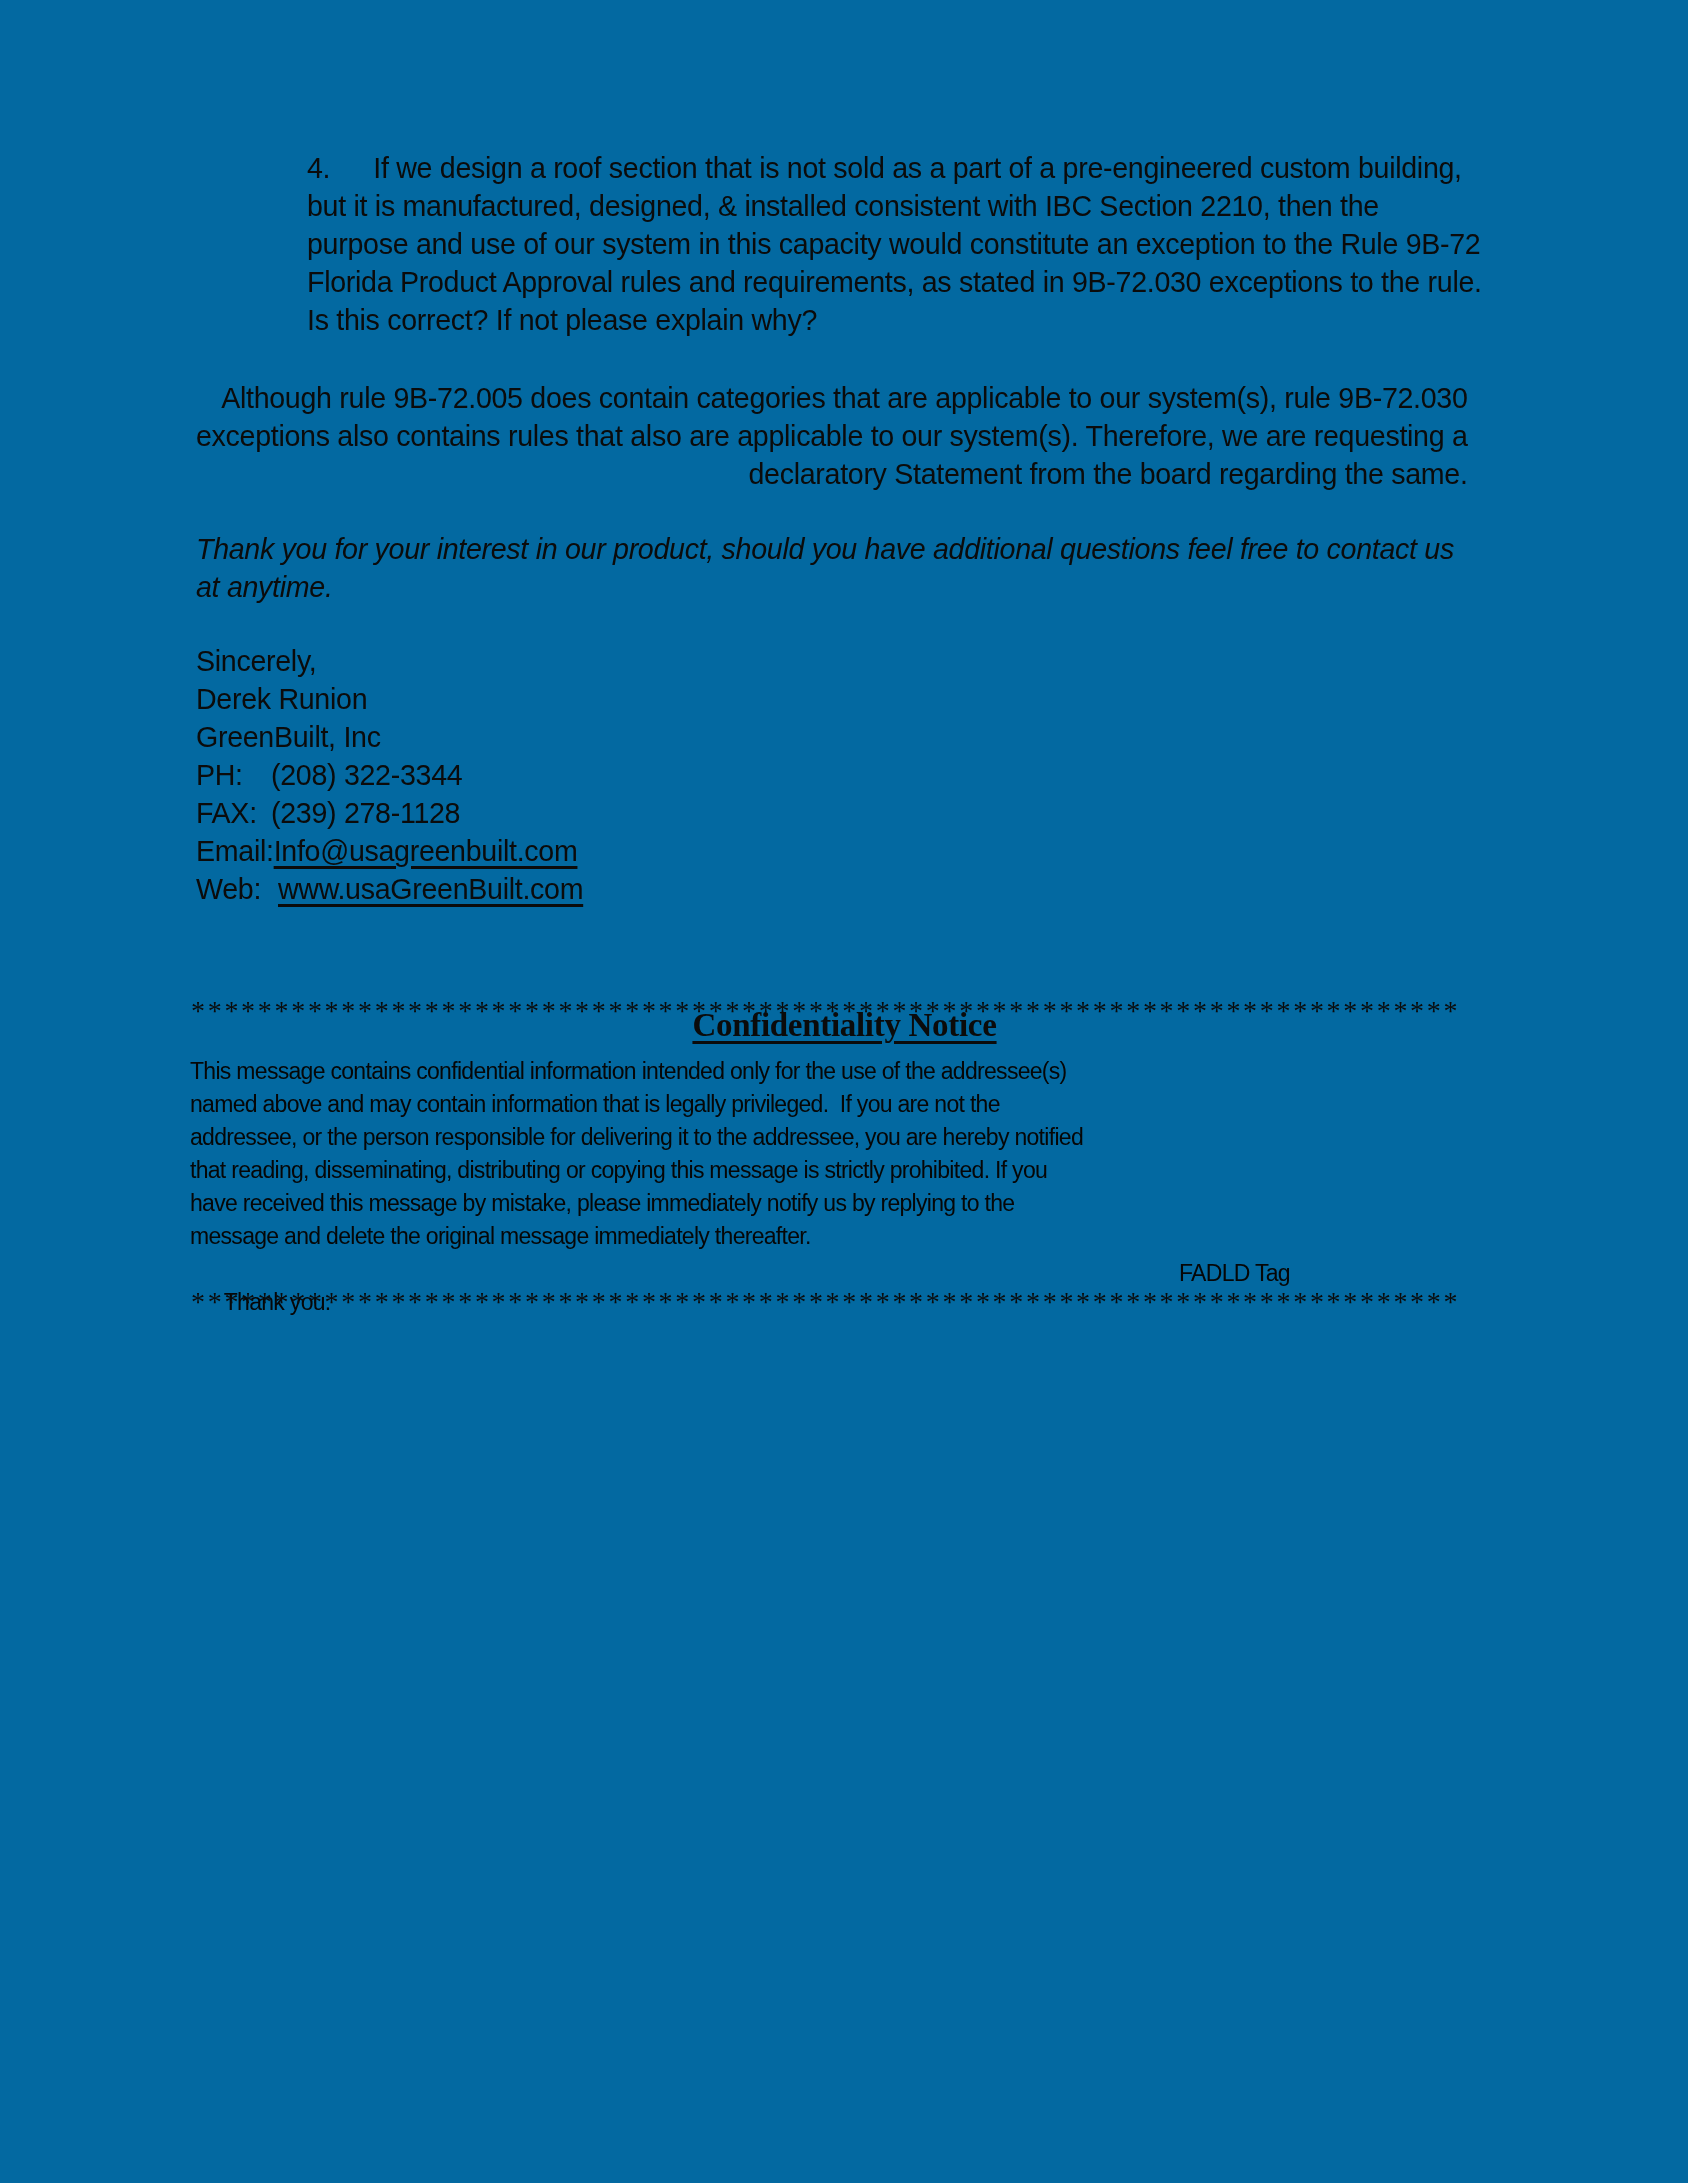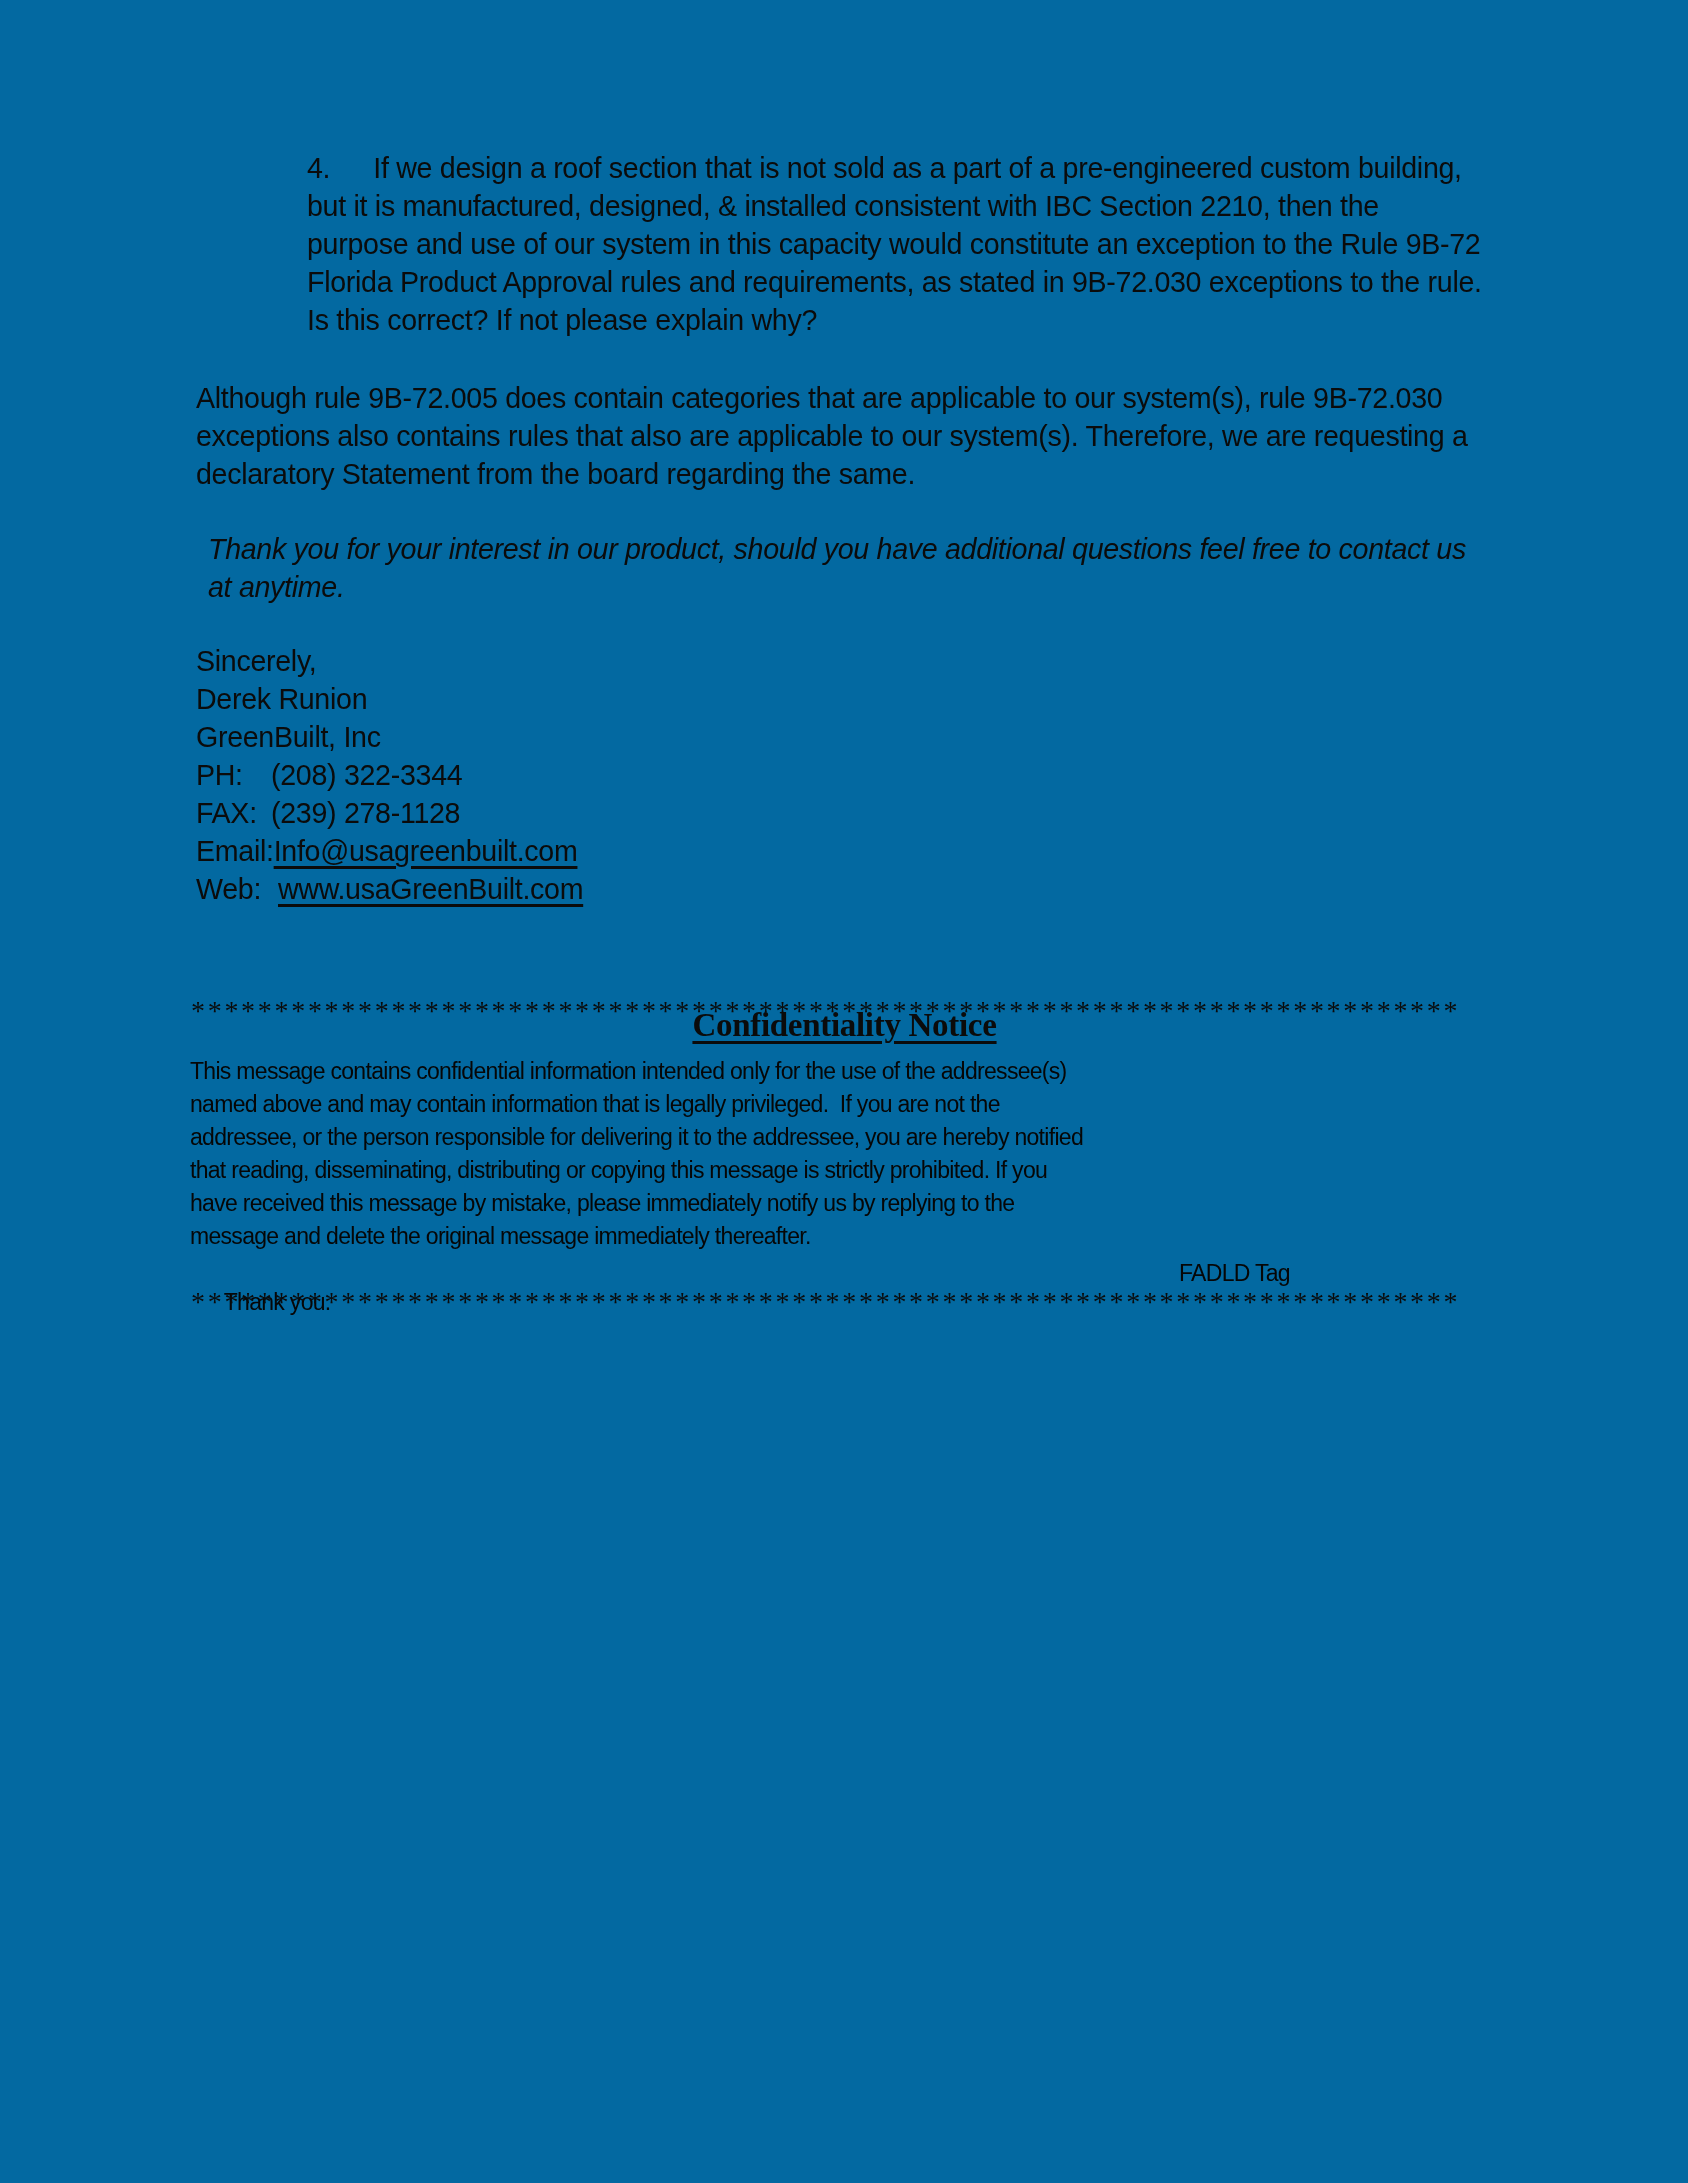"Although rule 9B-72.005 does contain" .para-although { text-align: none -> right }
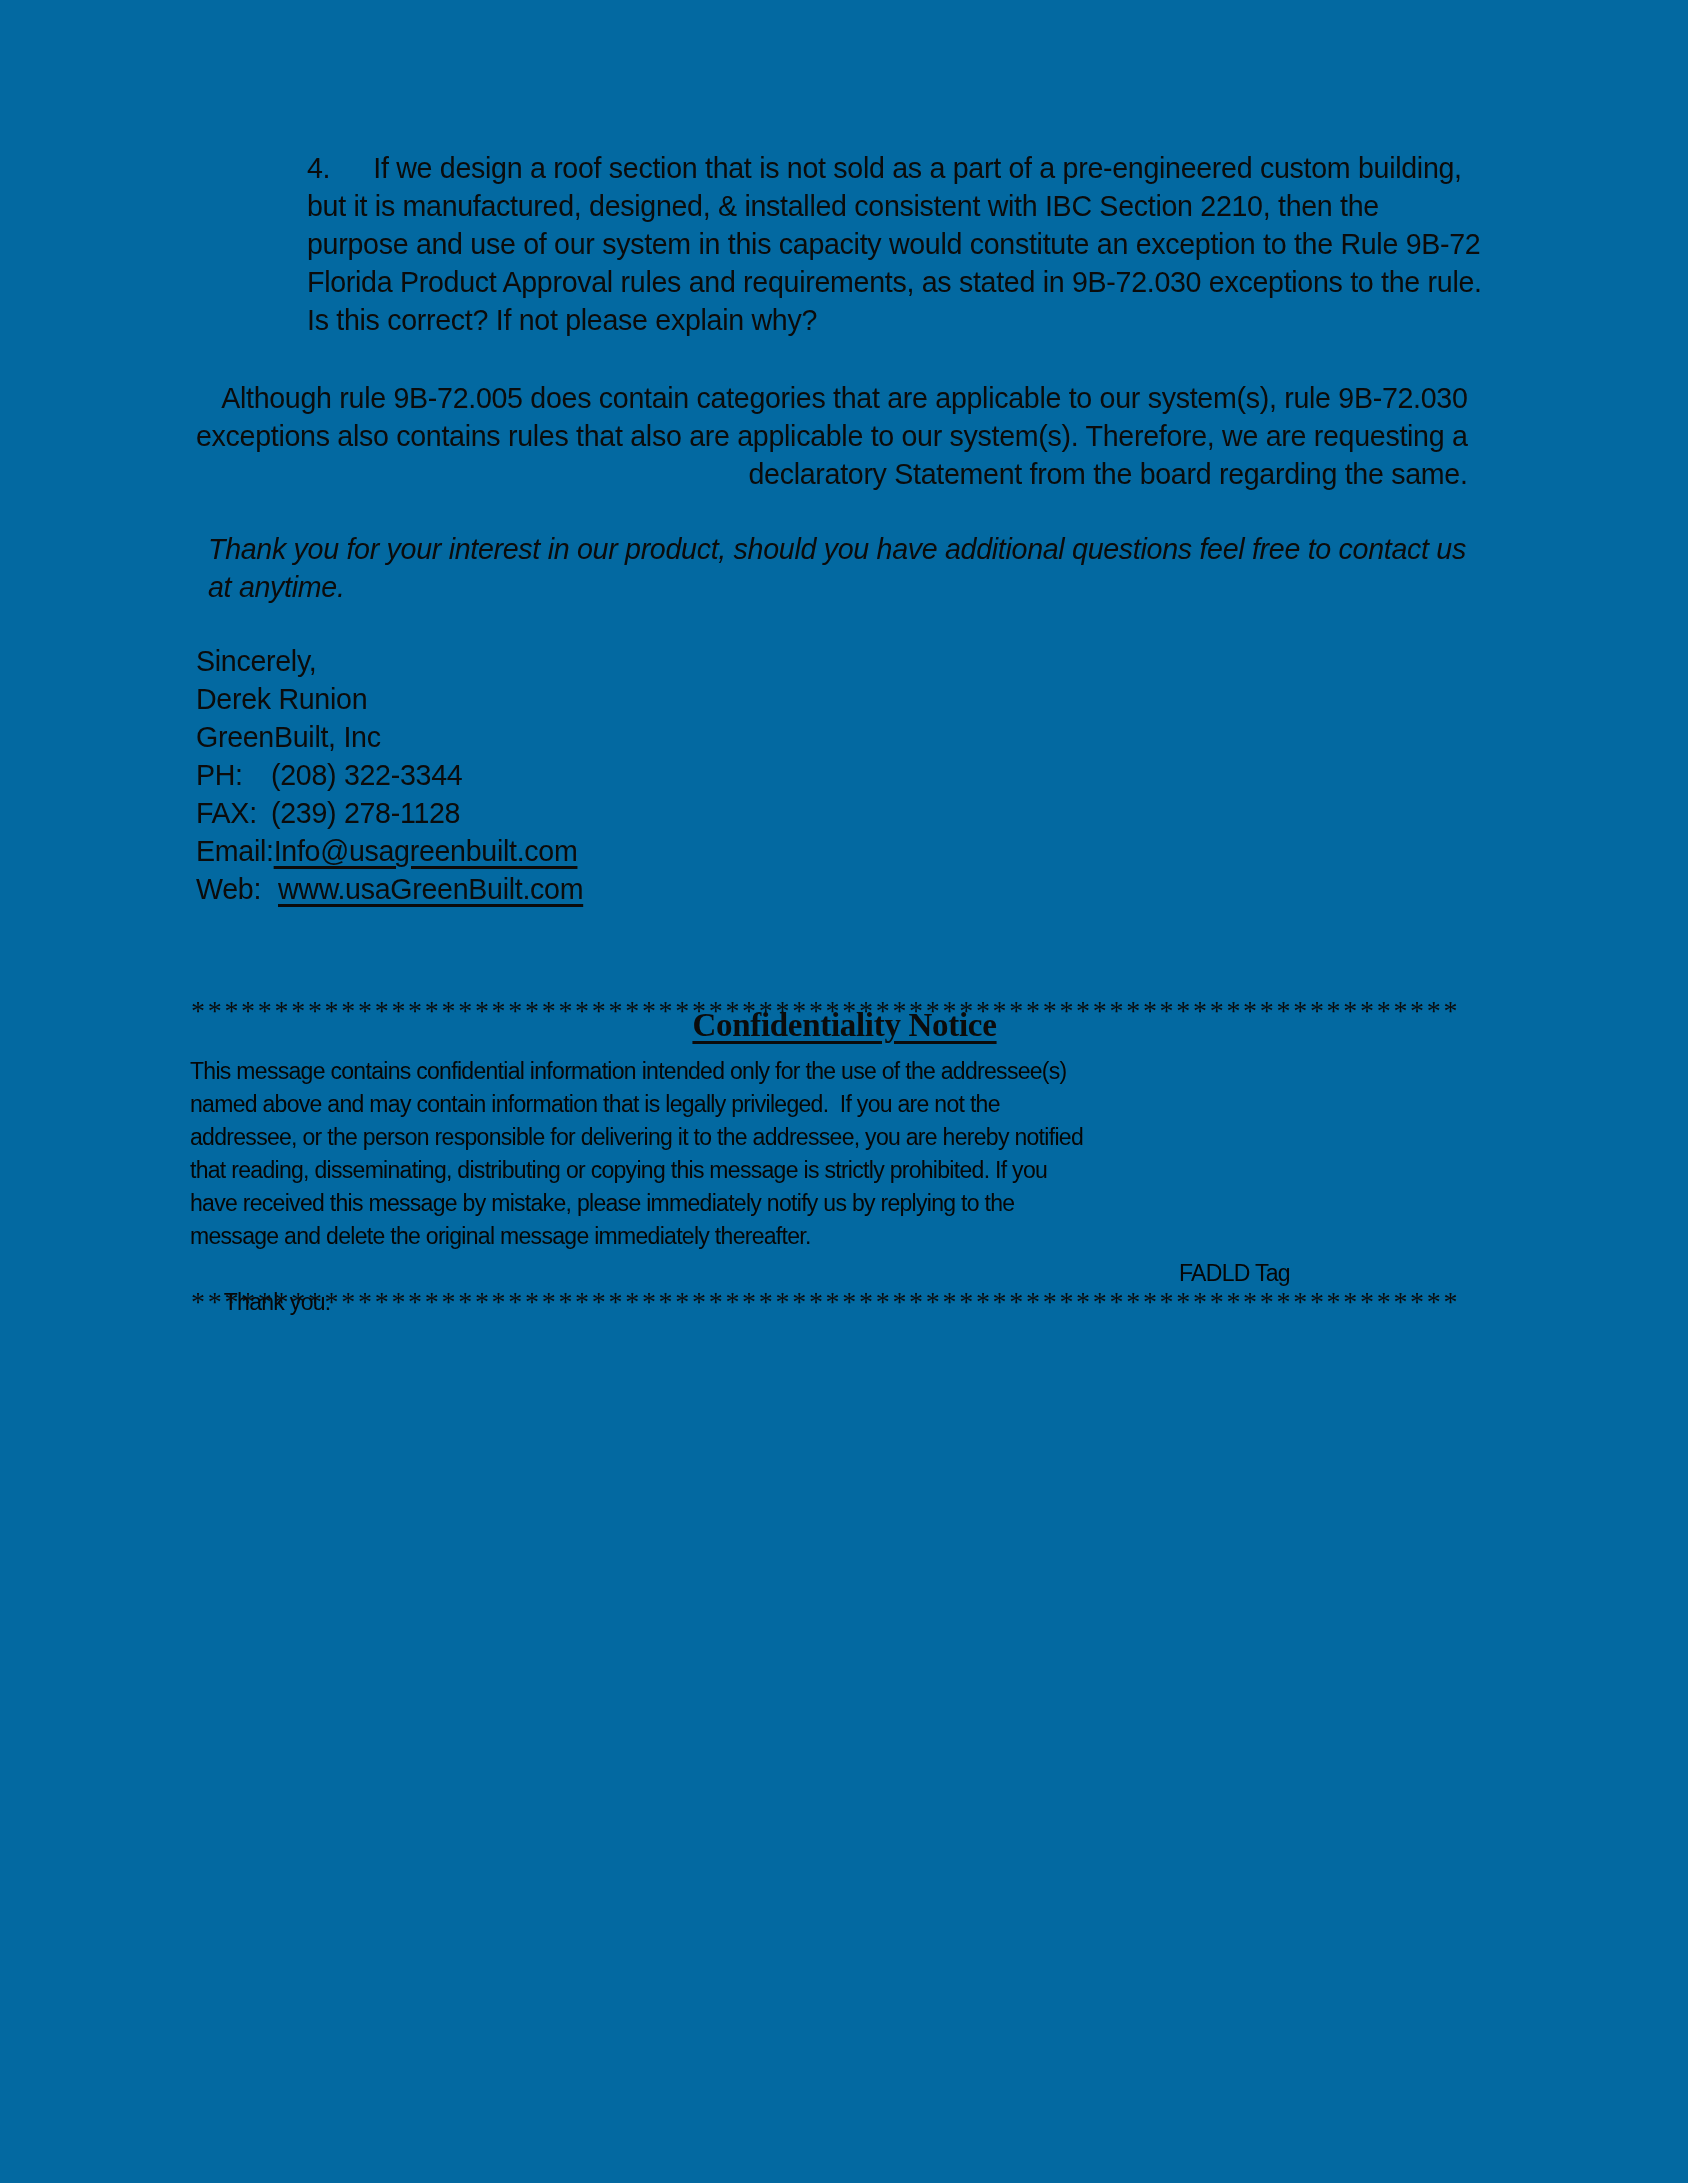"Thank you for your interest" .para-closing { margin-left: 12px -> none }
